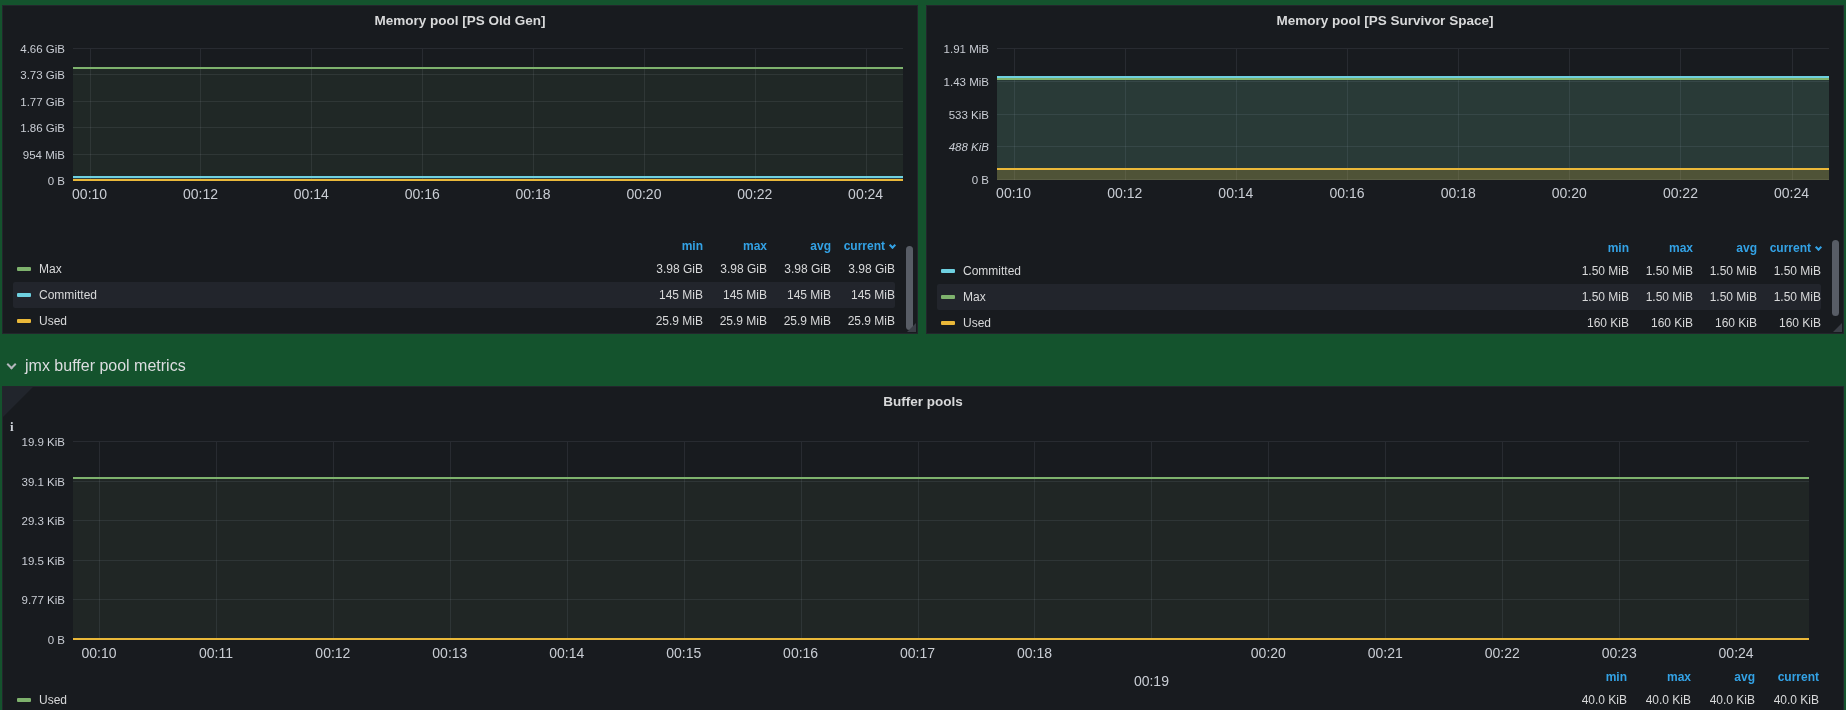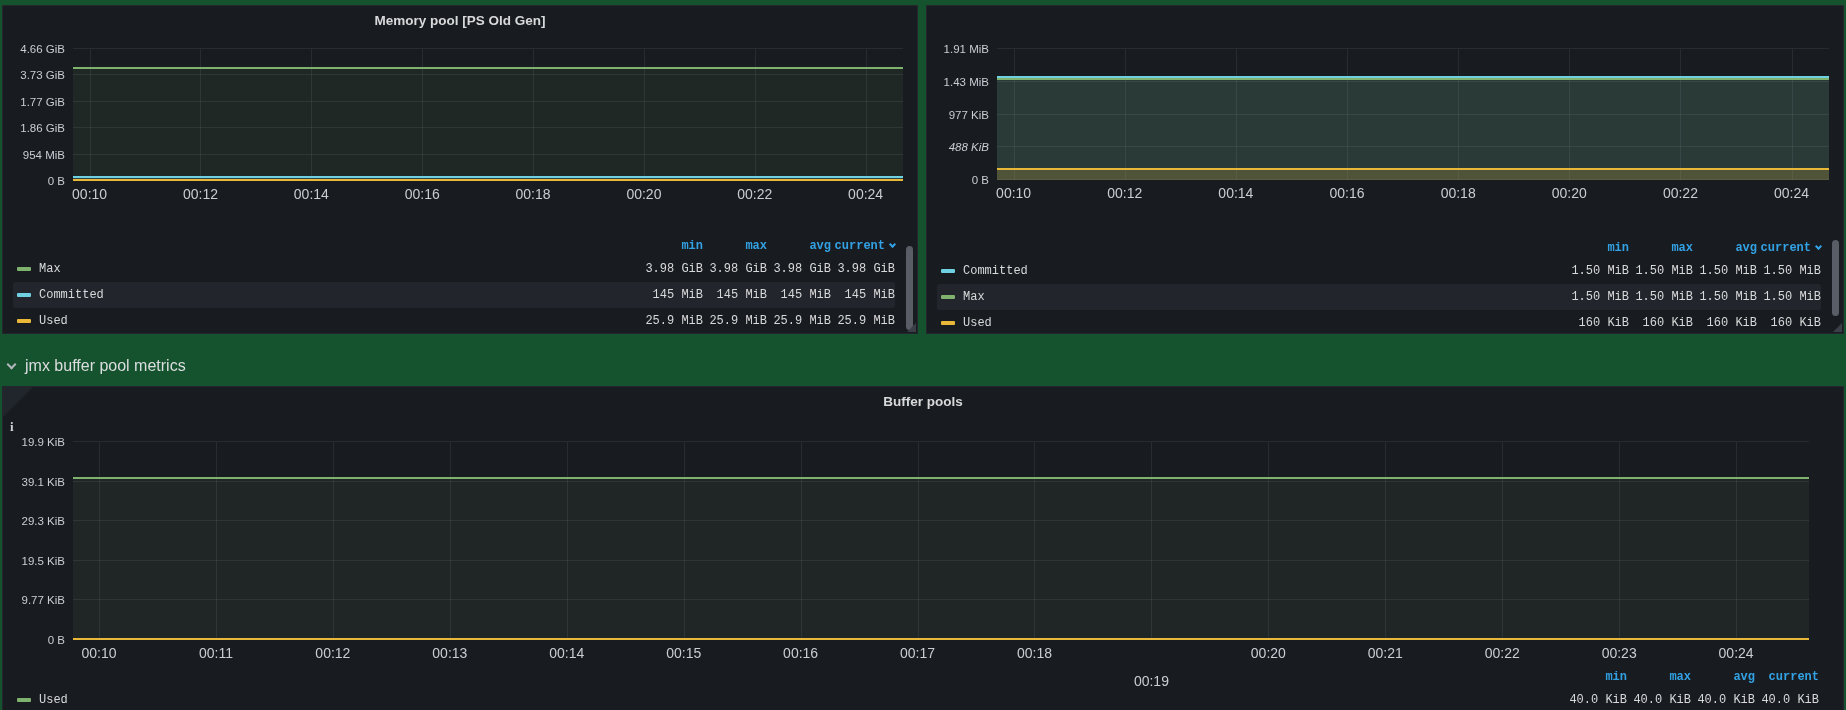"Memory pool [PS Survivor Space]" div.panel-title { html: none -> <div>Memory pool [PS Survivor Space]</div> }
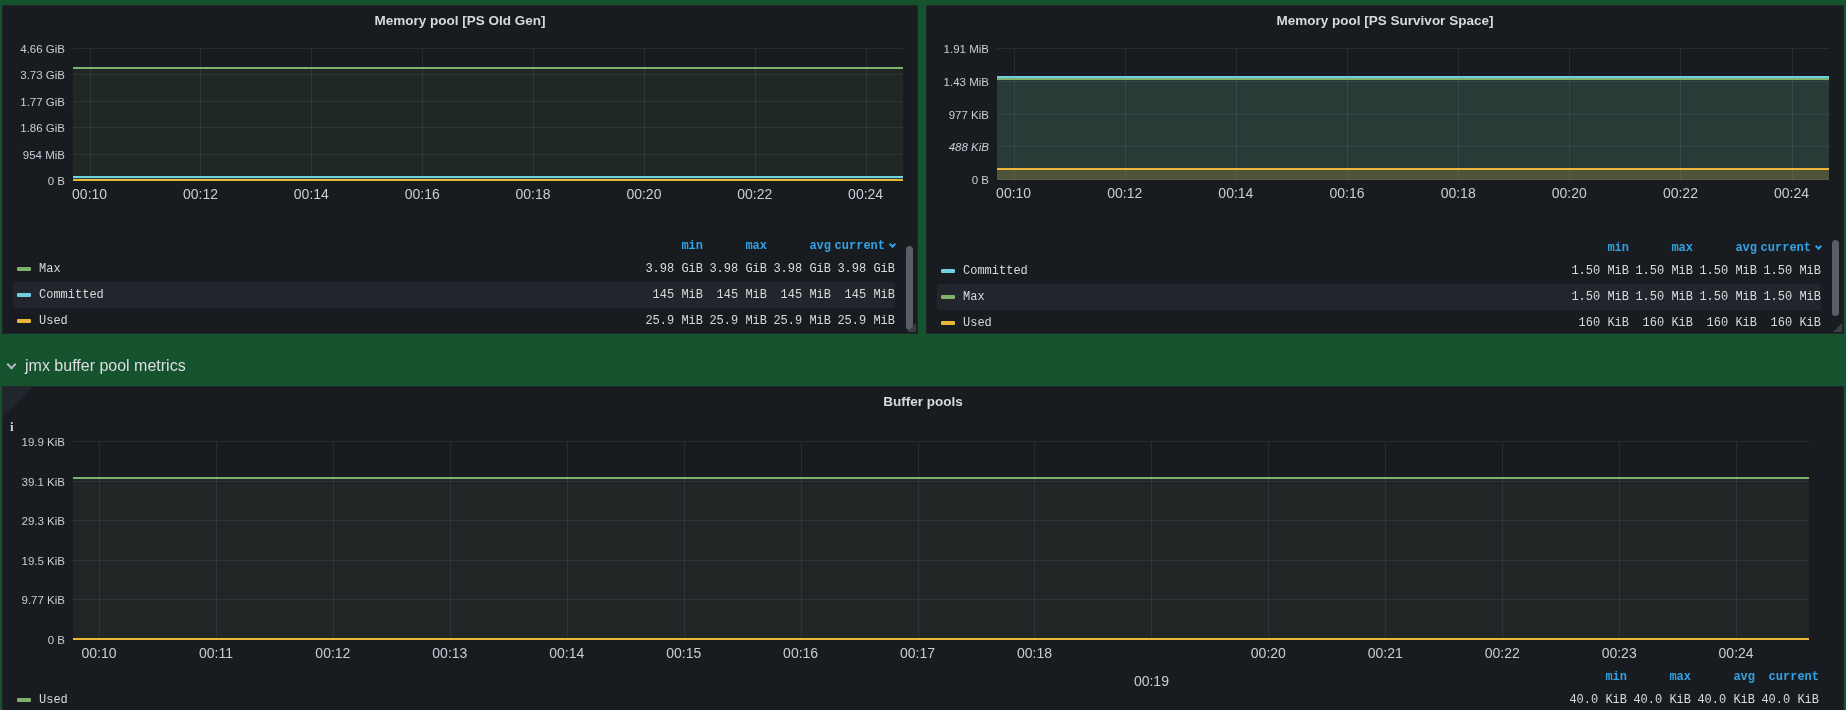"977 KiB" div.y-tick-label { text: 977 -> 533 }
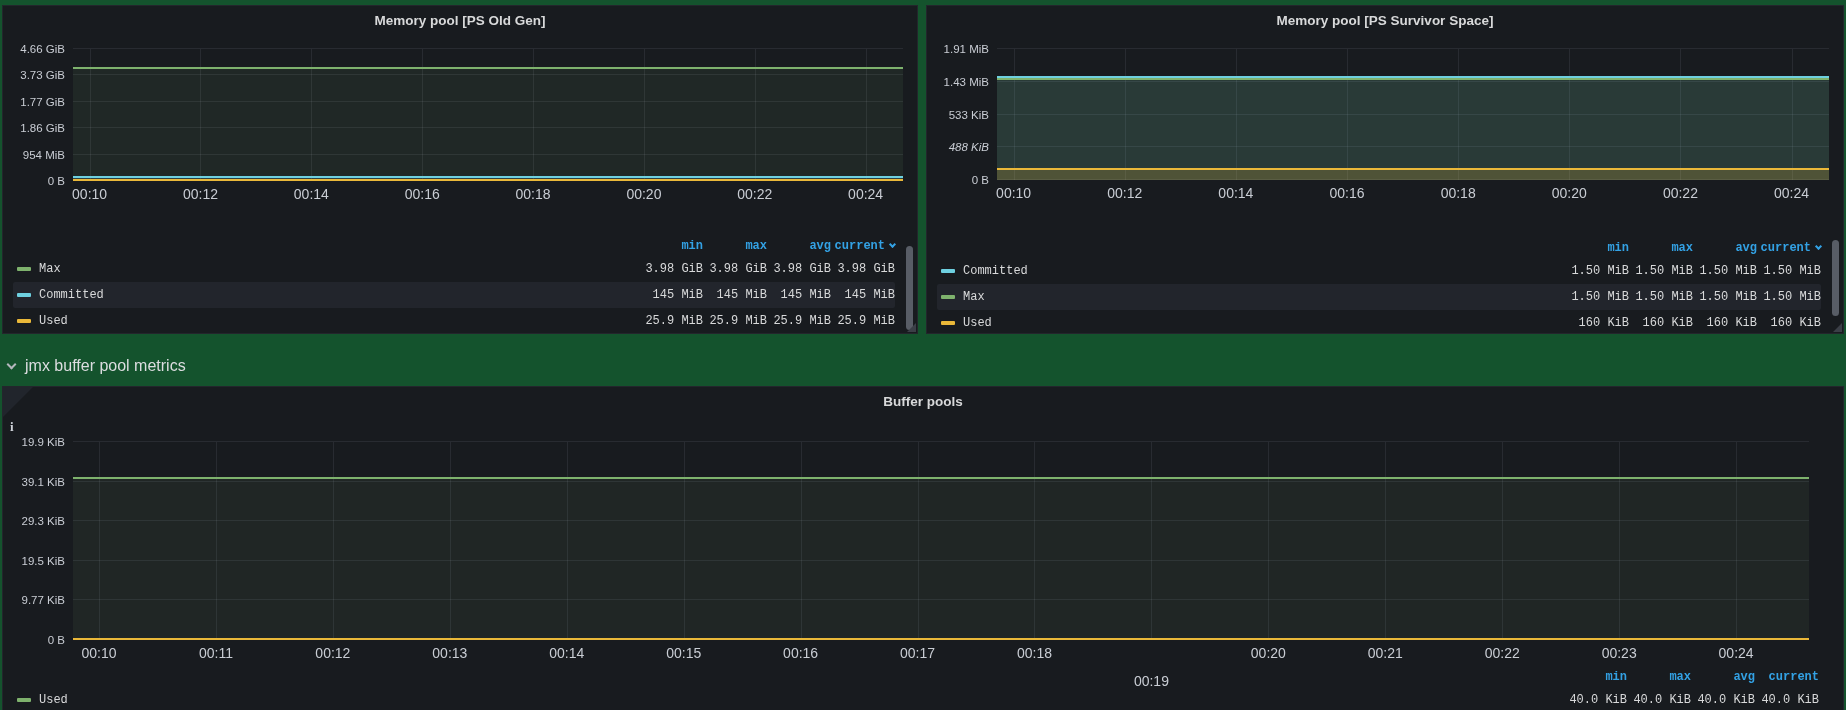"min" .lhead, .lrow { font-family: Liberation Mono, monospace -> none }
